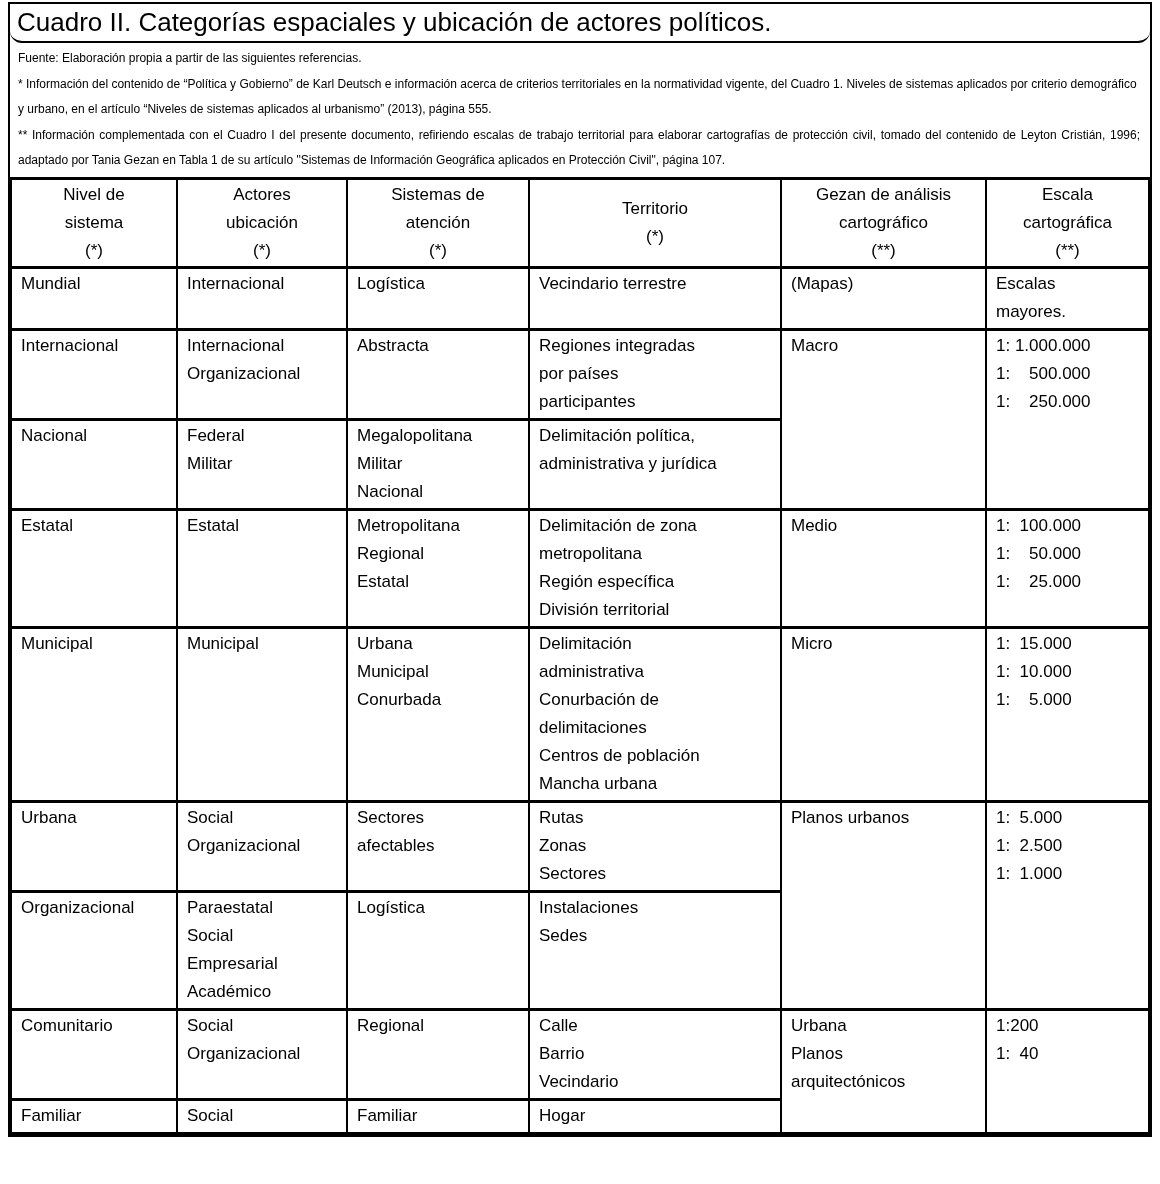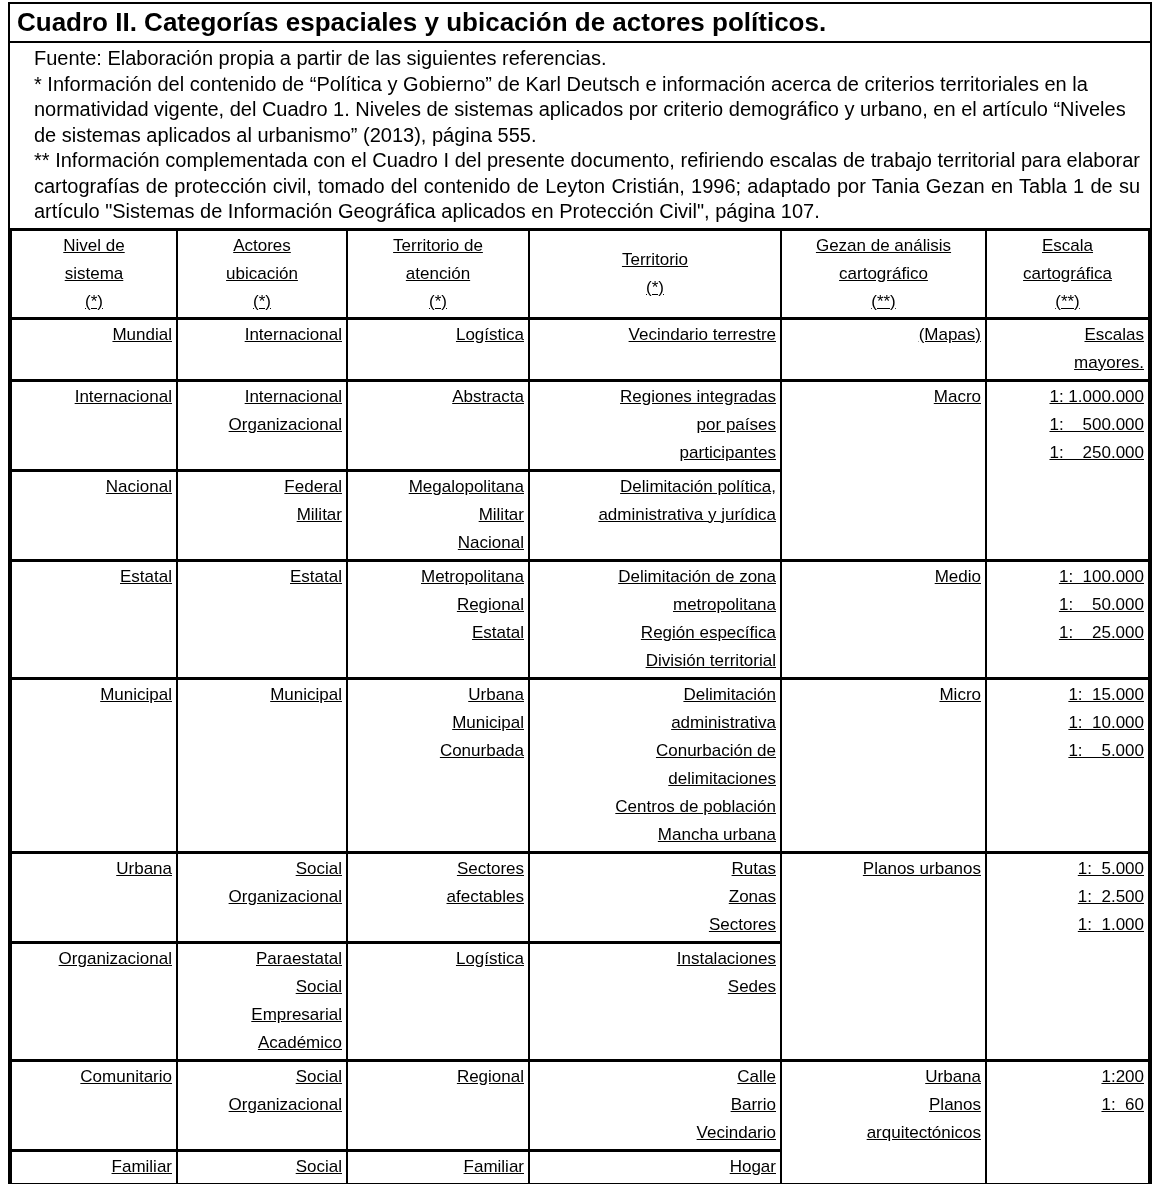"Cuadro II. Categorías espaciales y" .title-bar { border-radius: none -> 12px; font-weight: bold -> normal }
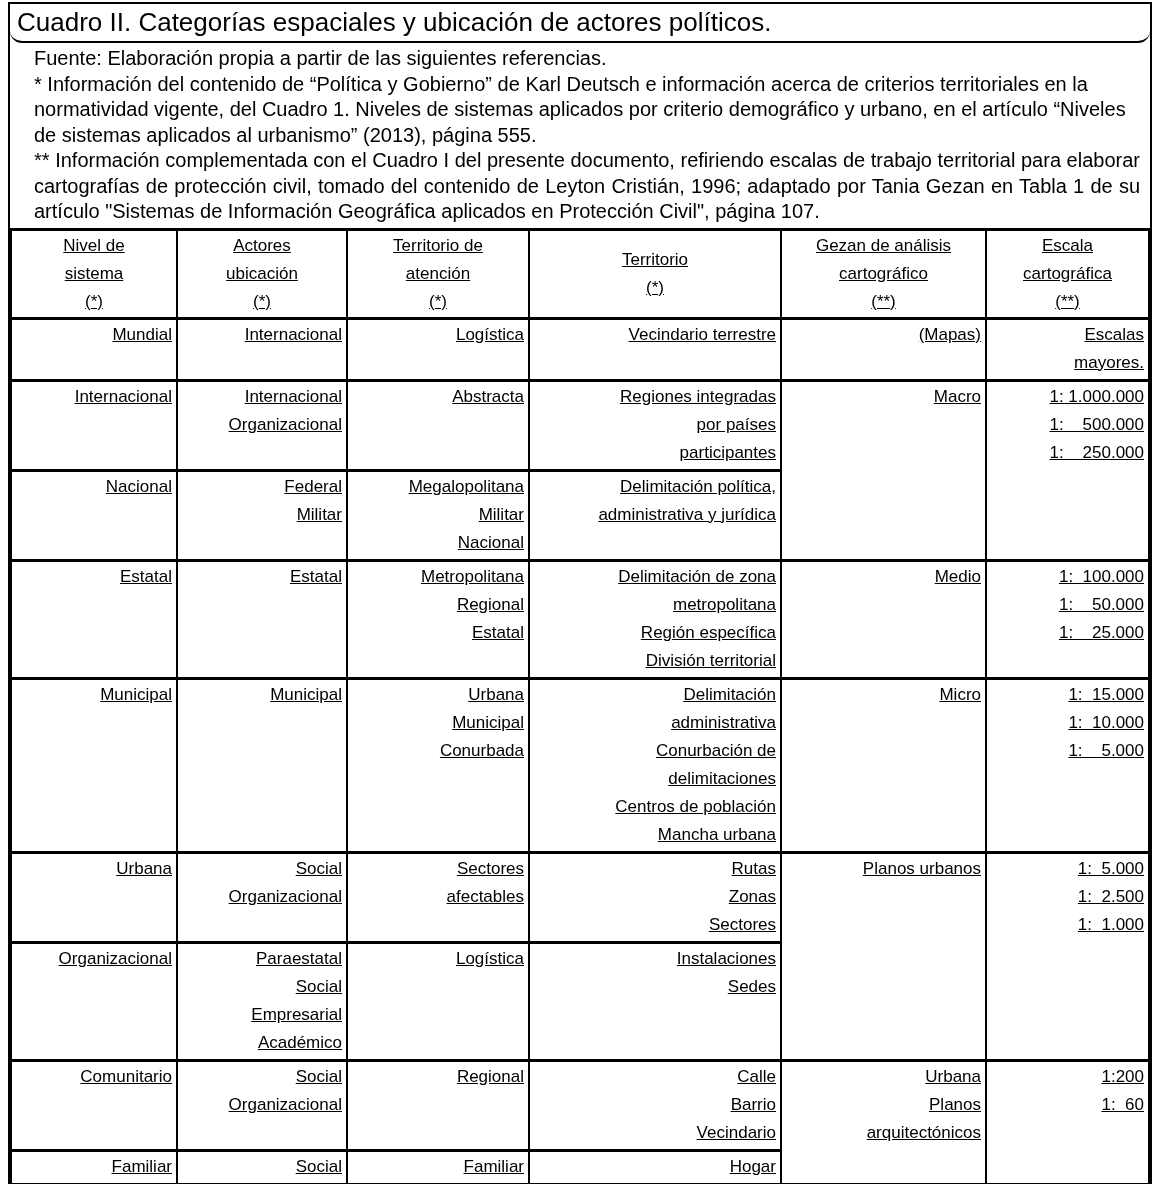"Fuente: Elaboración propia a partir" .notes { font-size: 20px -> 12px; padding: 3px 10px 3px 24px -> 3px 10px 3px 8px }
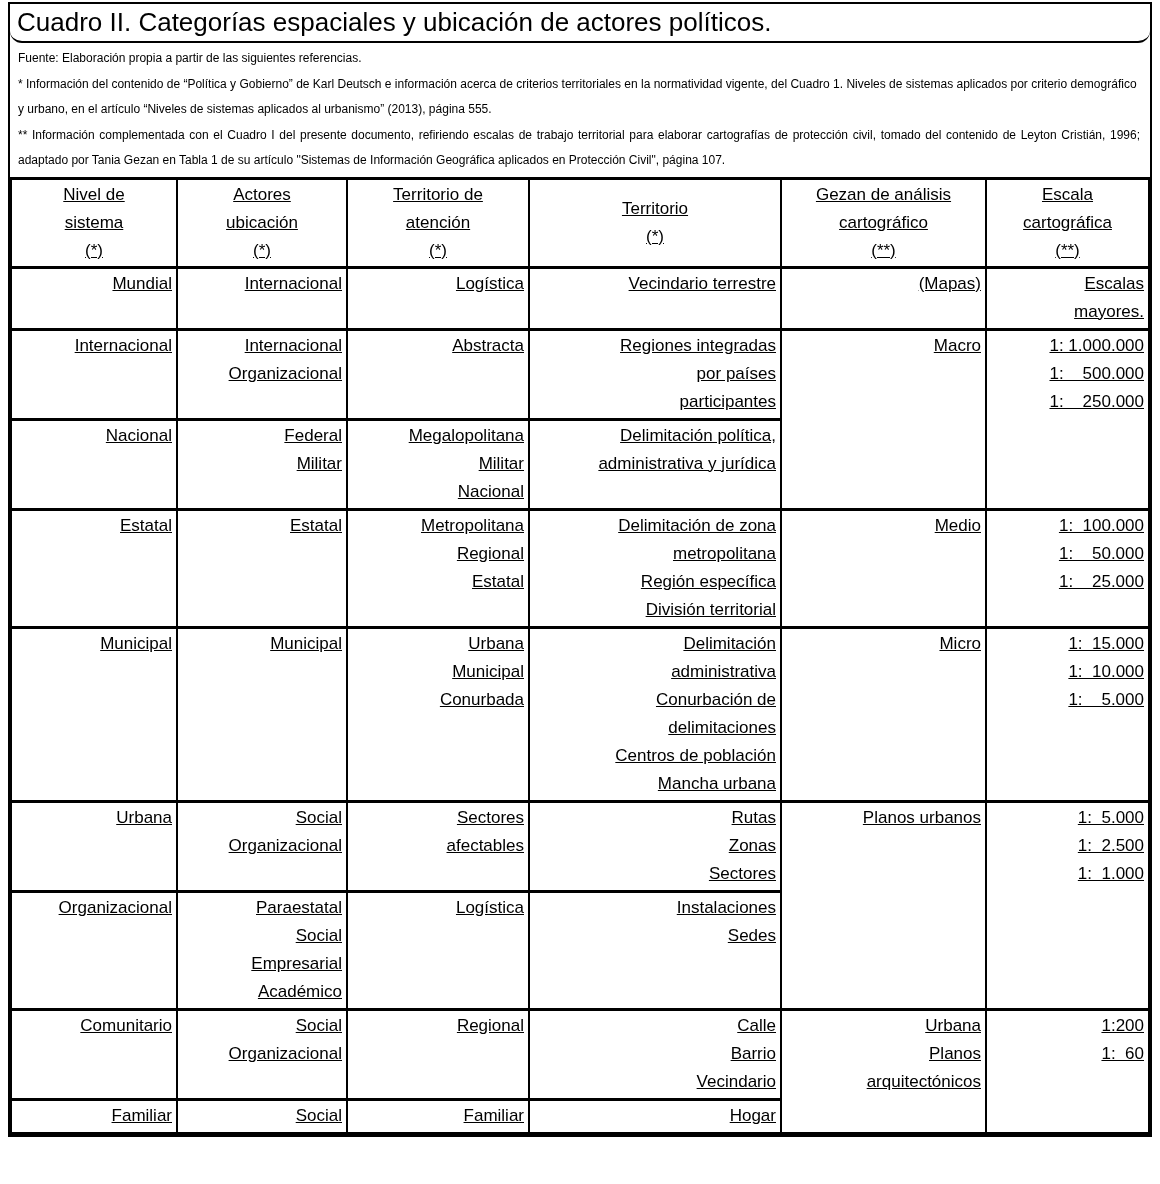"Nivel de" table.cuadro { text-decoration: underline -> none }
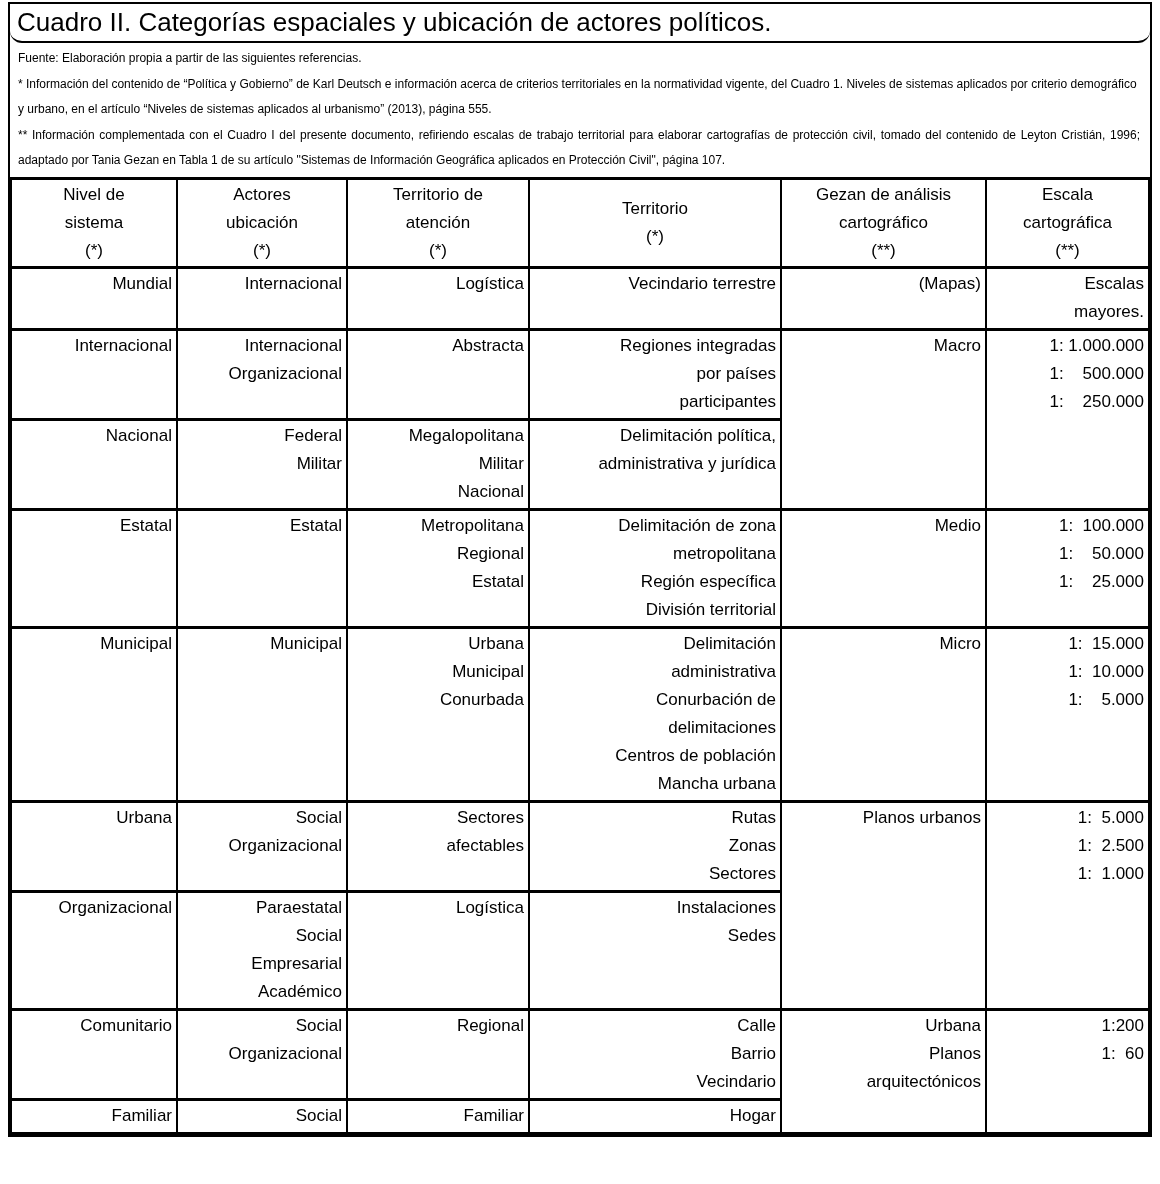"Territorio de" th { text: Territorio -> Sistemas }
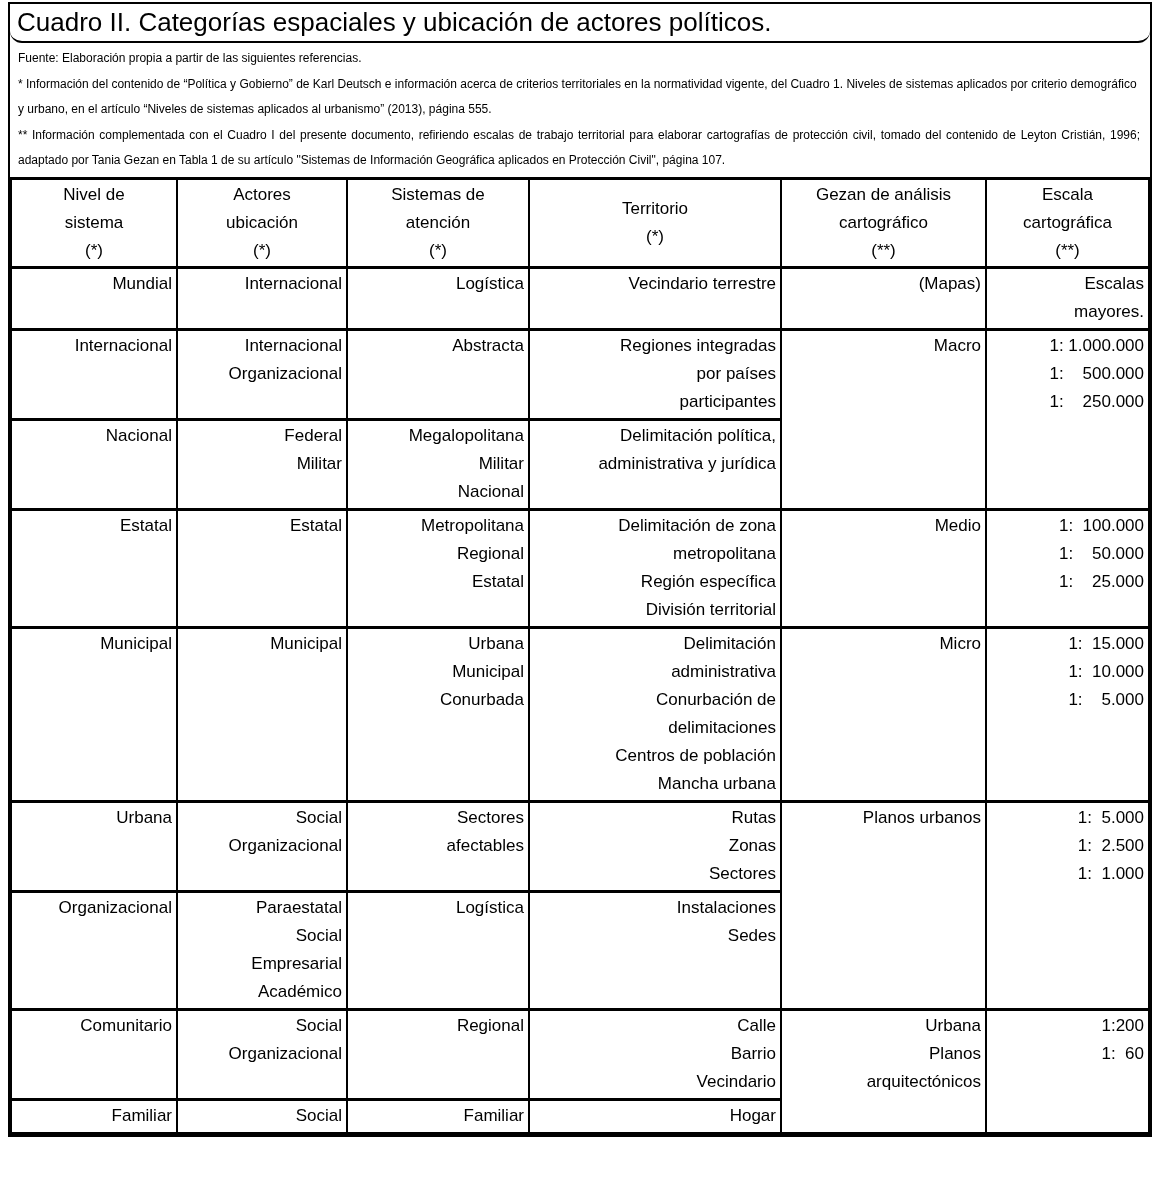"Mundial" table.cuadro td { text-align: right -> left }
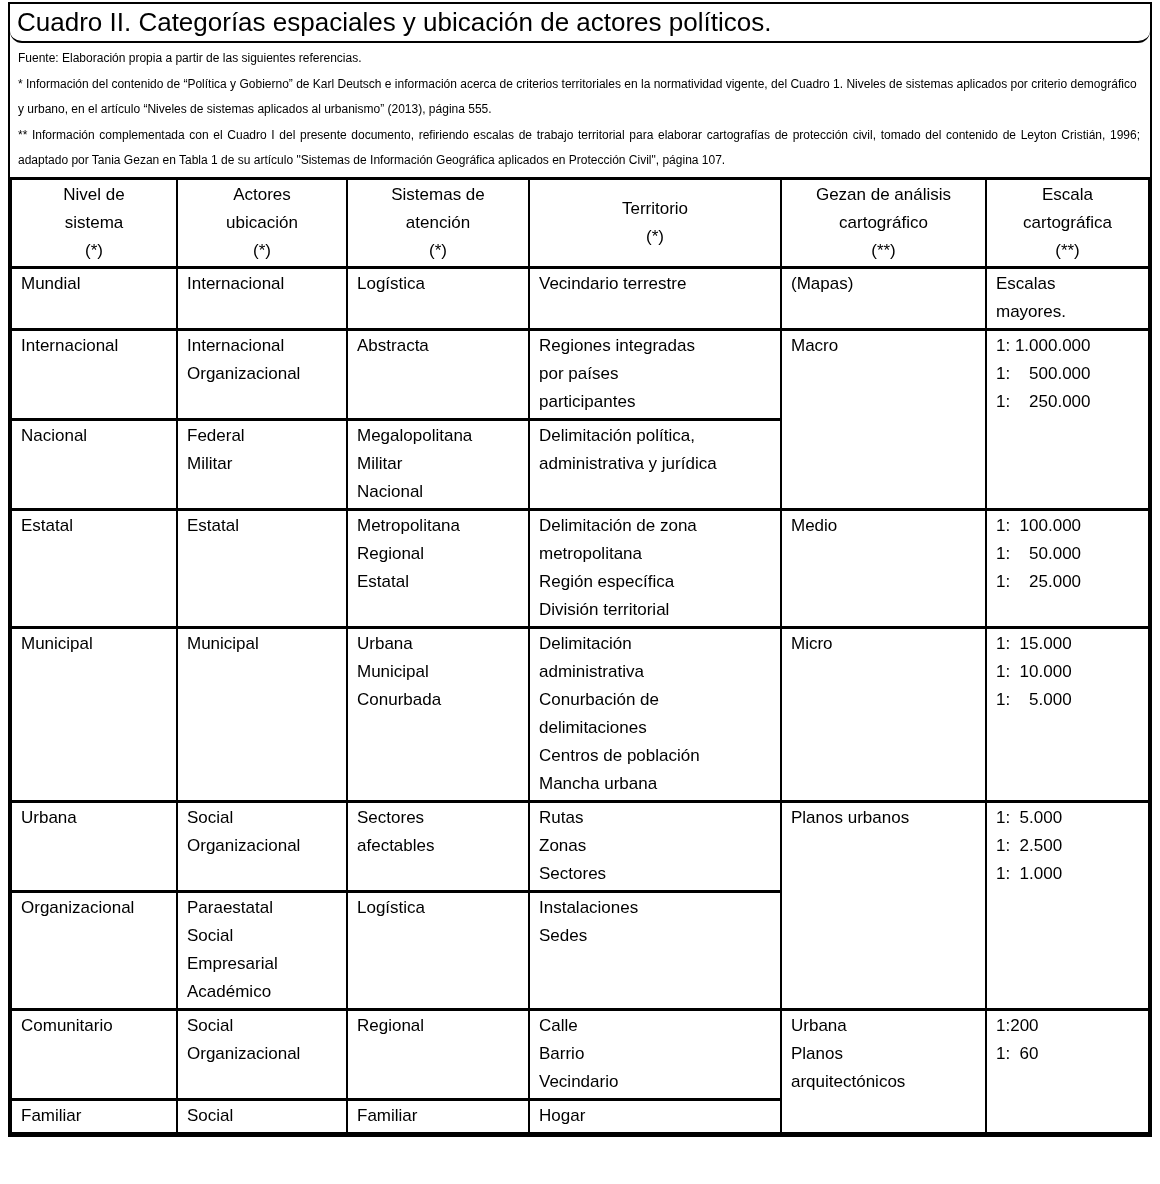"1:200" td { text: 60 -> 40 }
